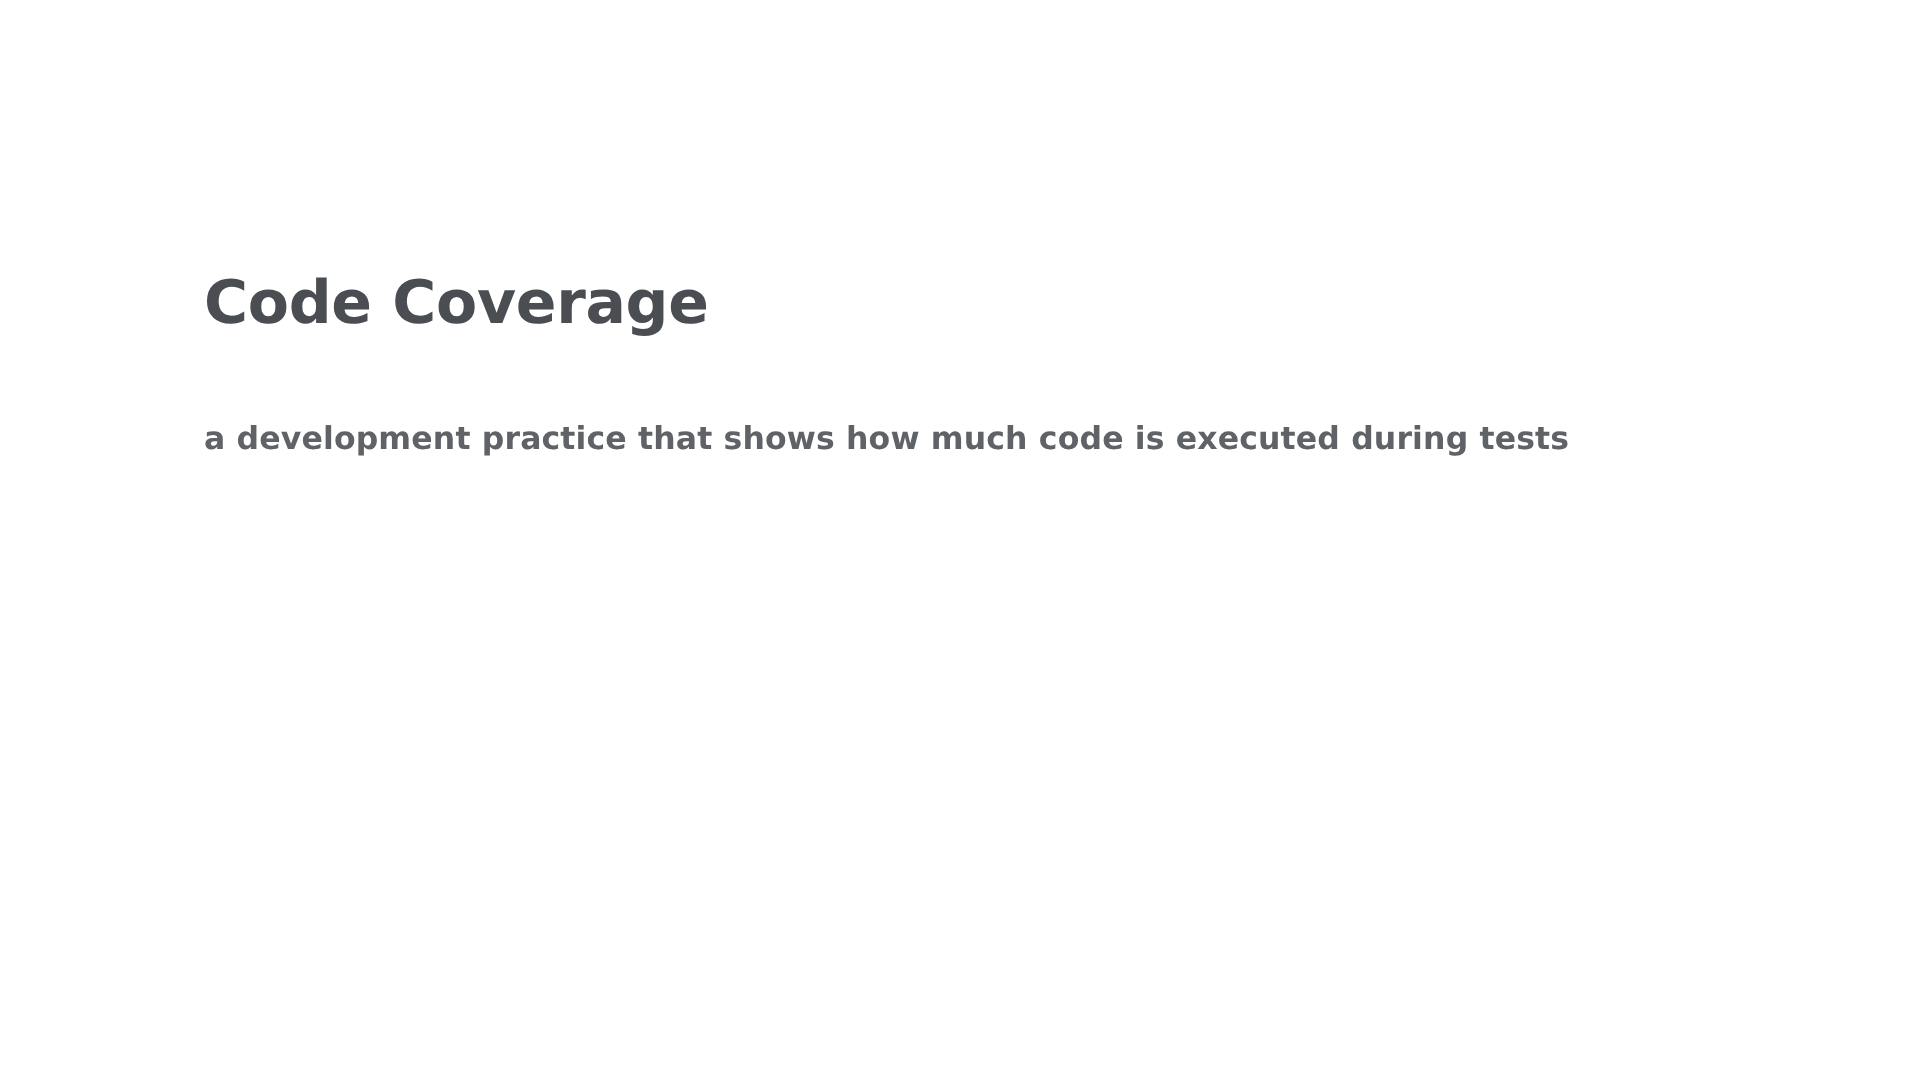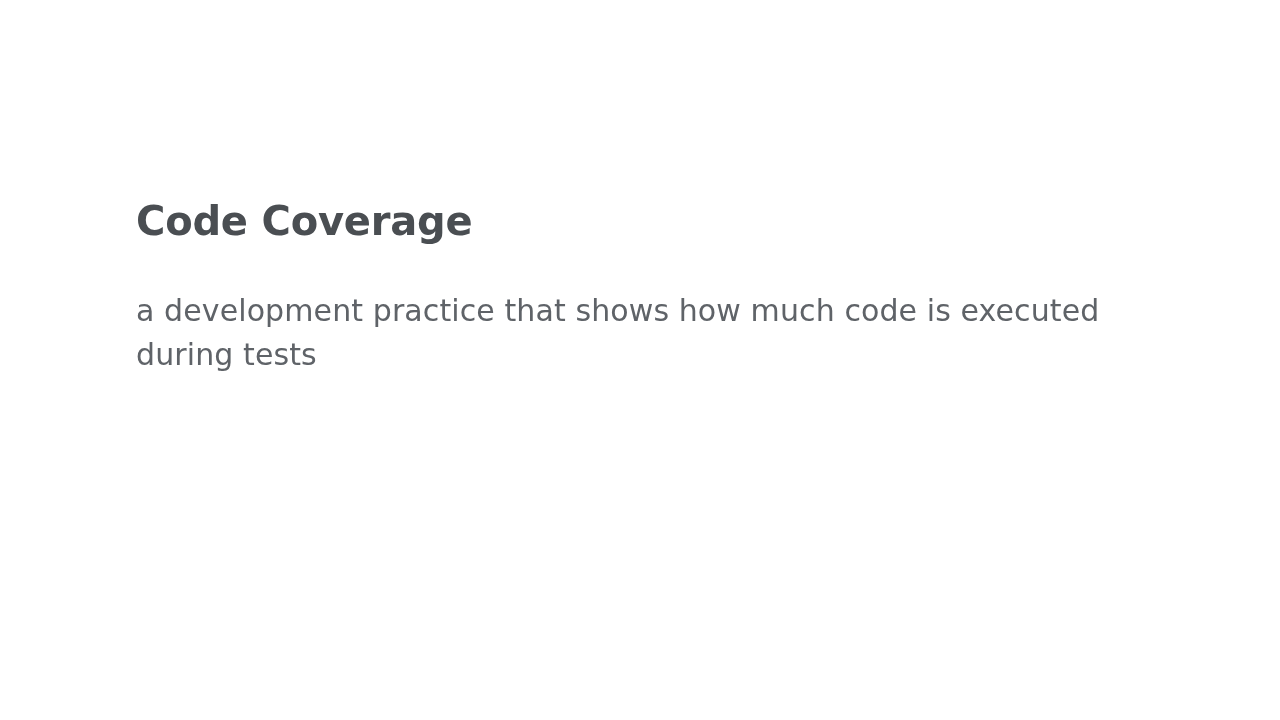"Code Coverage" .content-block { top: 195px -> 176px }
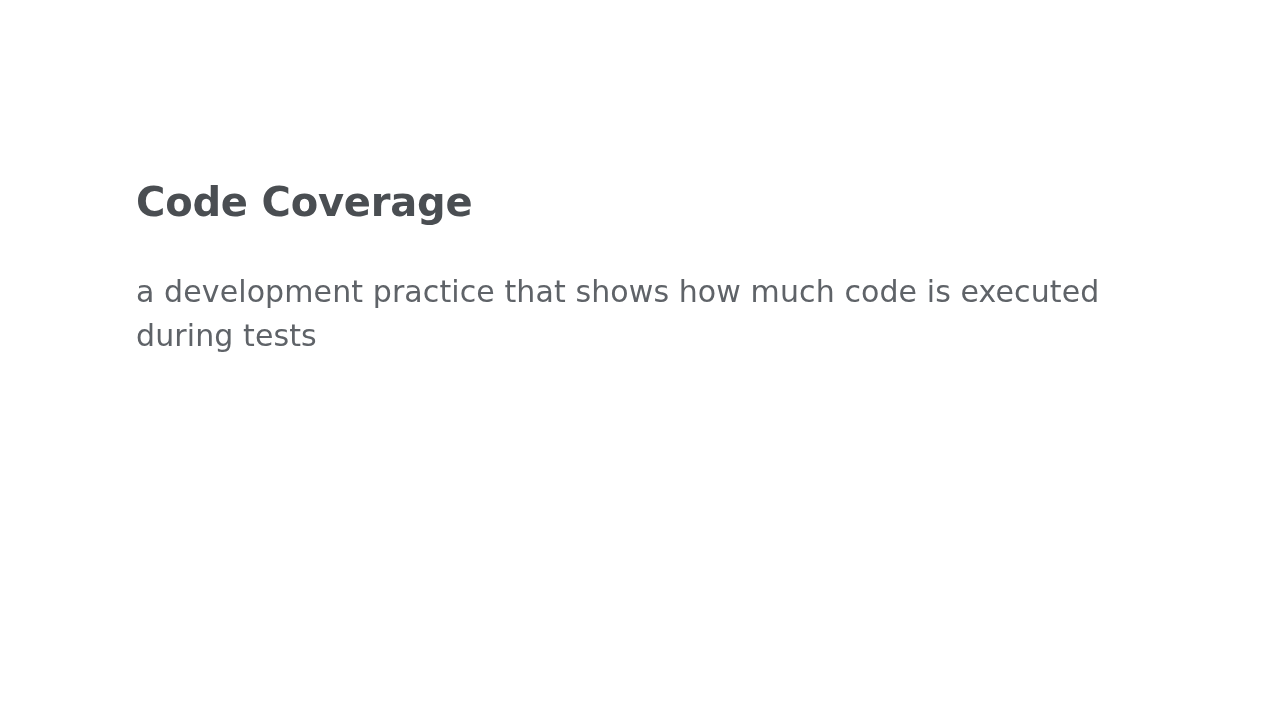"a development practice that shows" .slide-body { font-size: 30px -> 21px; font-weight: 400 -> 700 }
